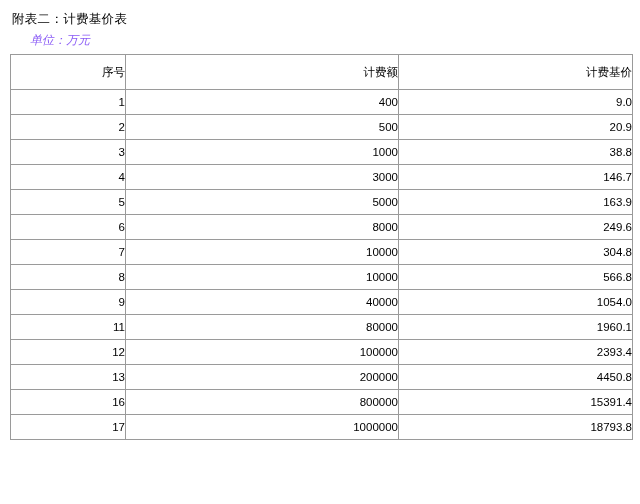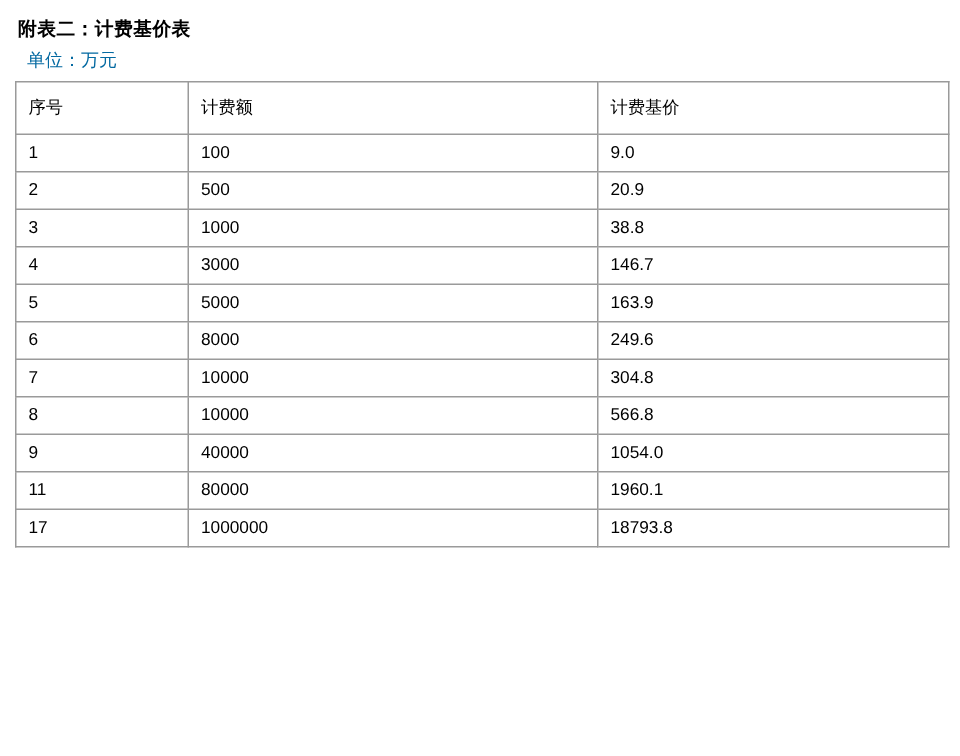"附表二：计费基价表" .doc-title { font-weight: bold -> normal }
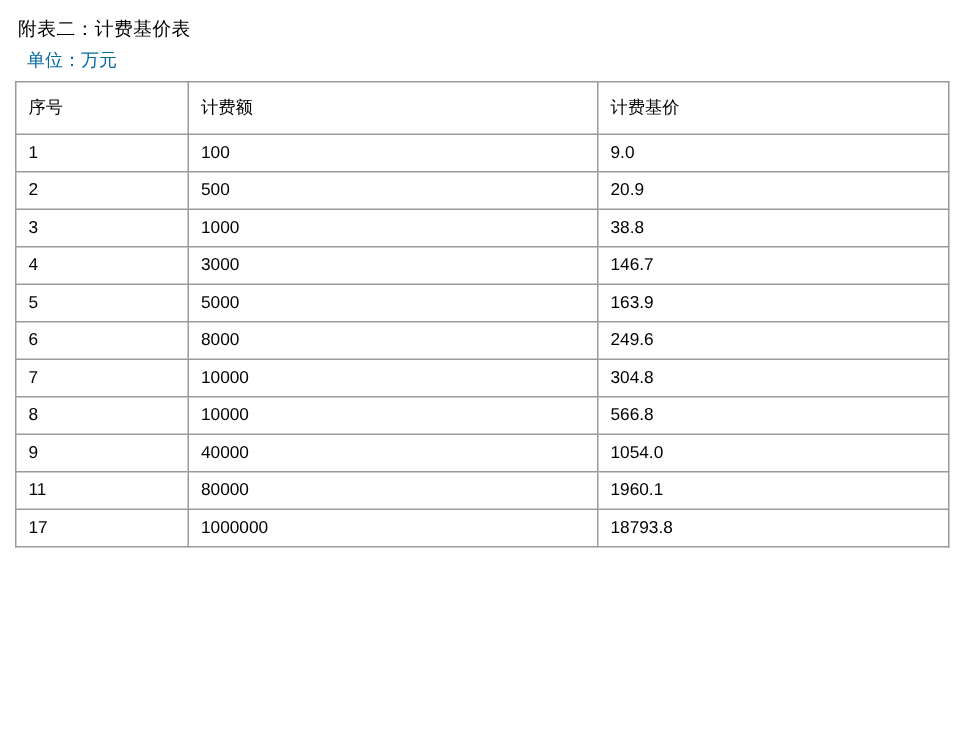"单位：万元" .doc-unit { color: #0369a1 -> #8b5cf6; font-style: none -> italic; margin: 0 0 6px 8px -> 0 0 6px 20px }
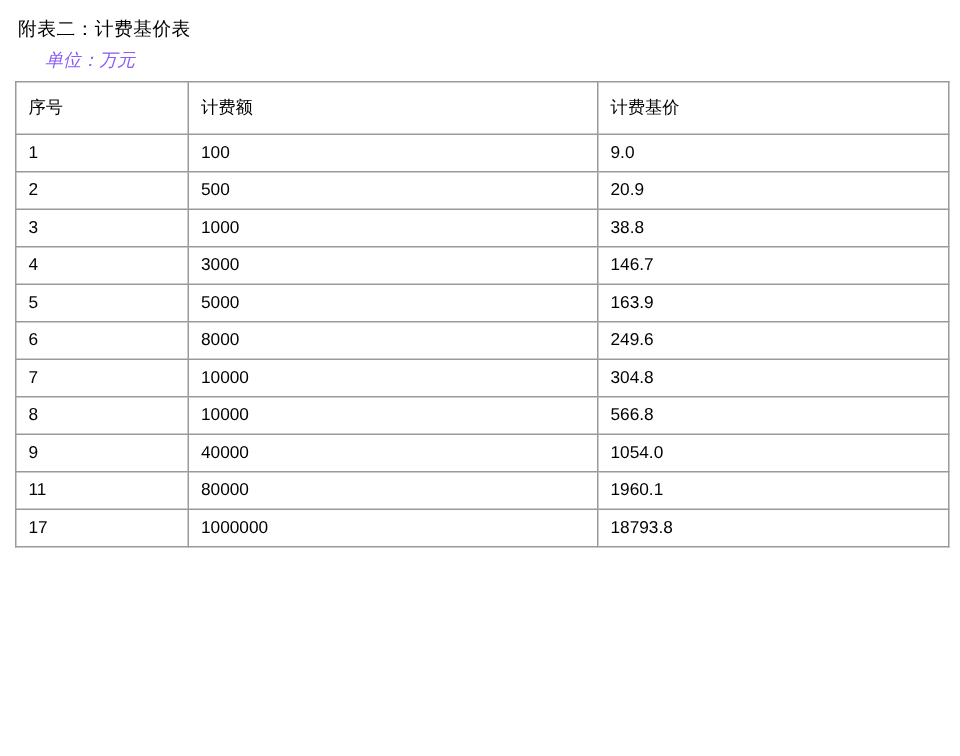"序号" table.fee-table th, table.fee-table td { text-align: left -> right }
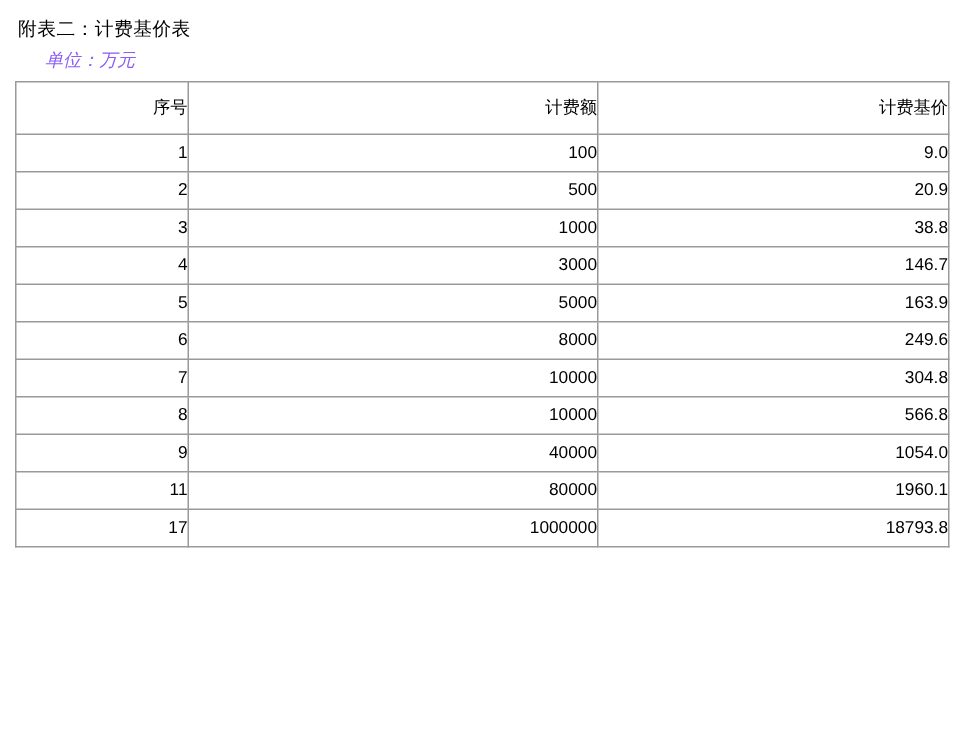"100" td { text: 100 -> 400 }
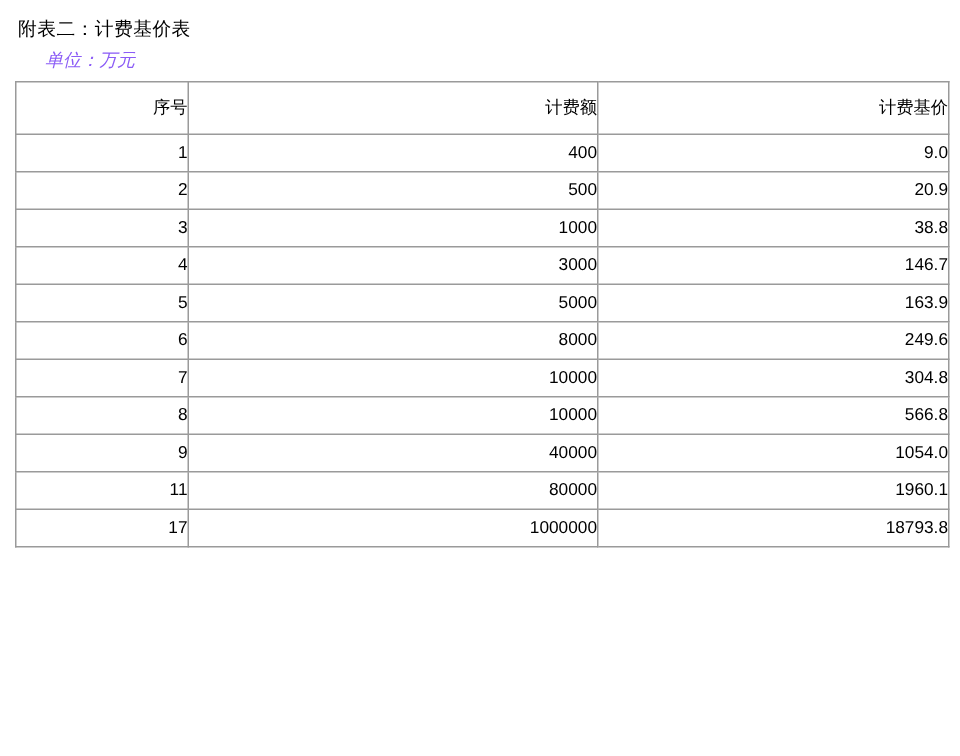"12" tr { html: none -> <tr> <td>12</td> <td>100000</td> <td>2393.4</td> </tr> }
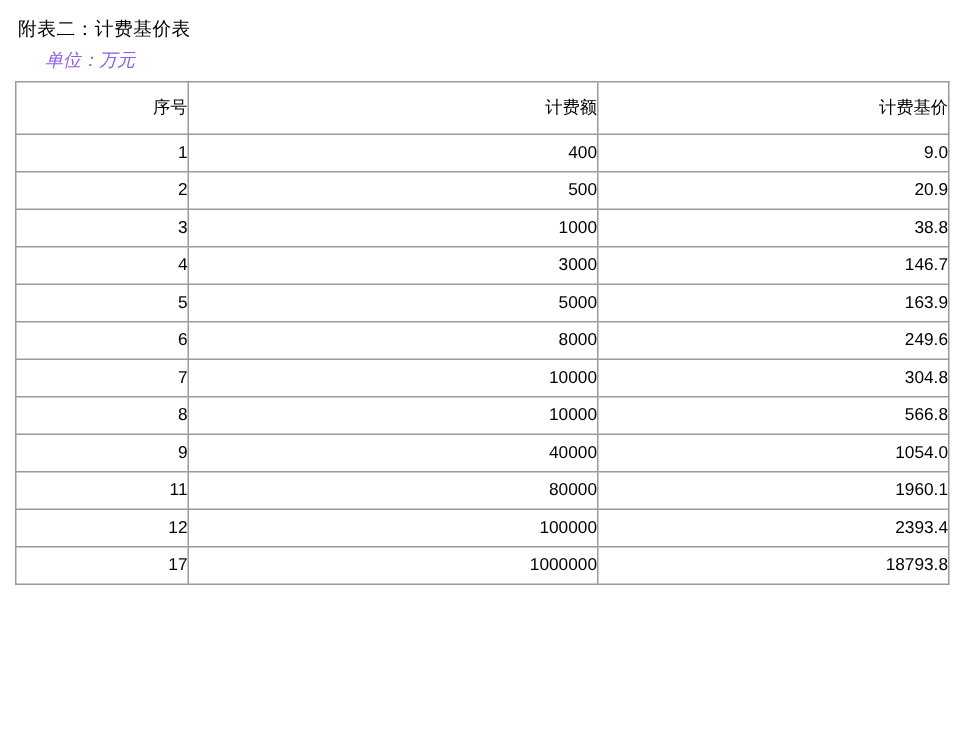"13" tr { html: none -> <tr> <td>13</td> <td>200000</td> <td>4450.8</td> </tr> }
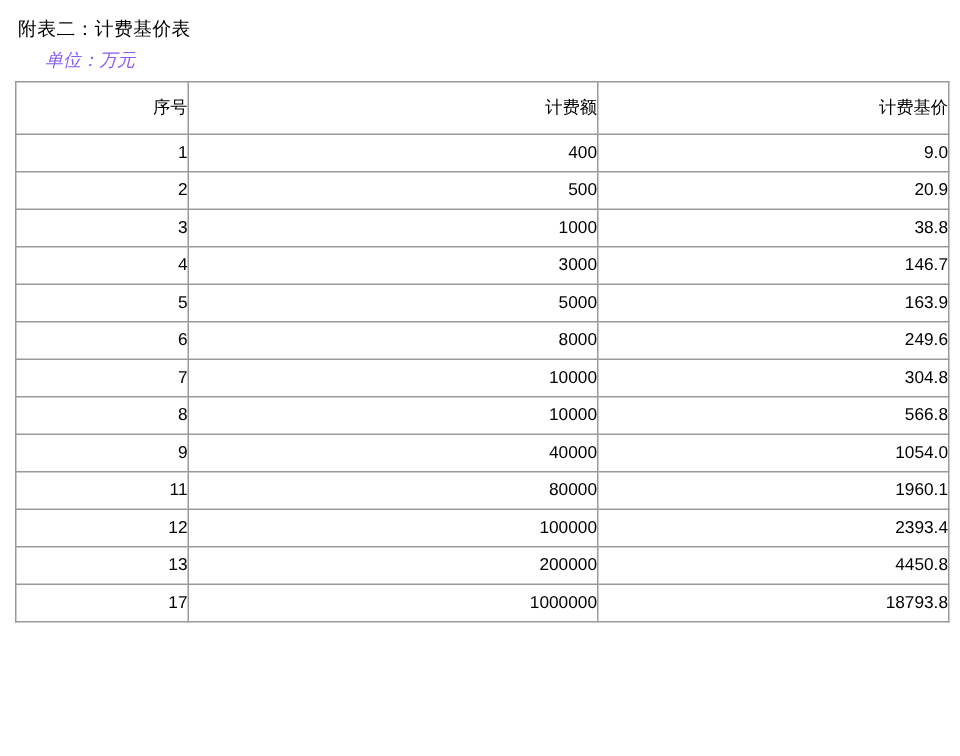"16" tr { html: none -> <tr> <td>16</td> <td>800000</td> <td>15391.4</td> </tr> }
